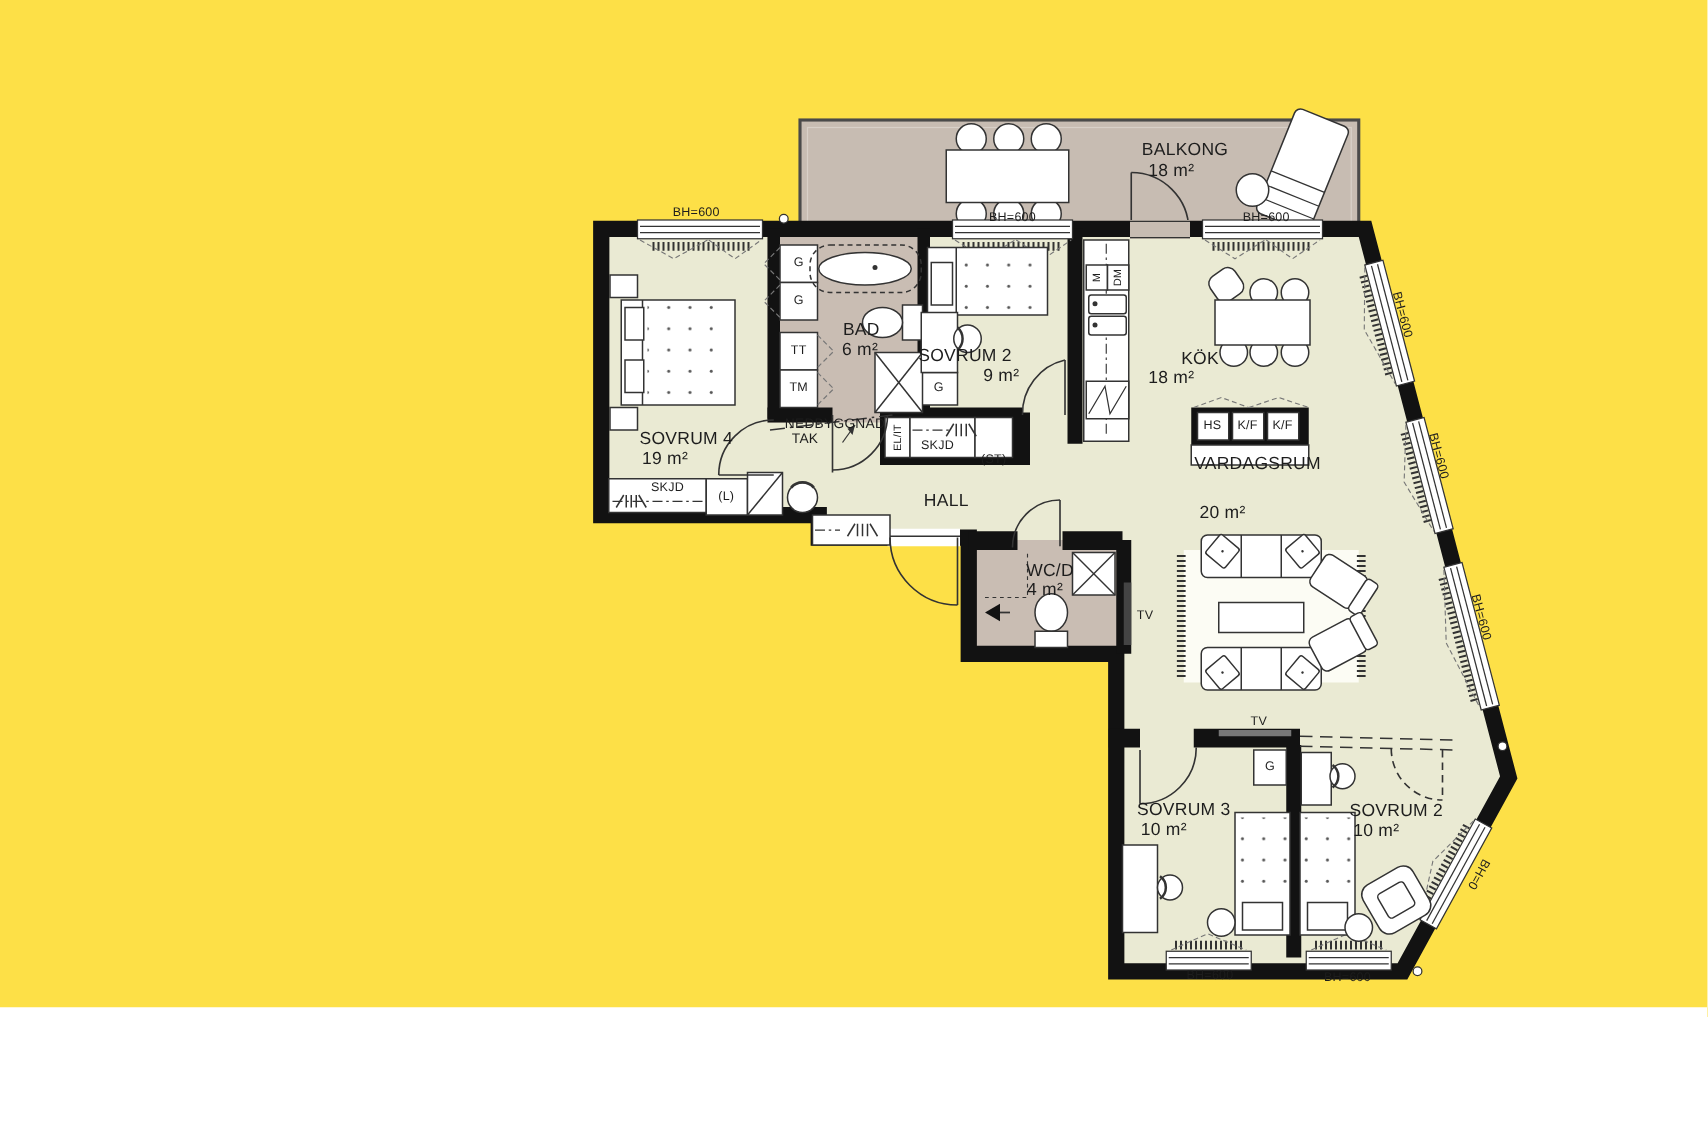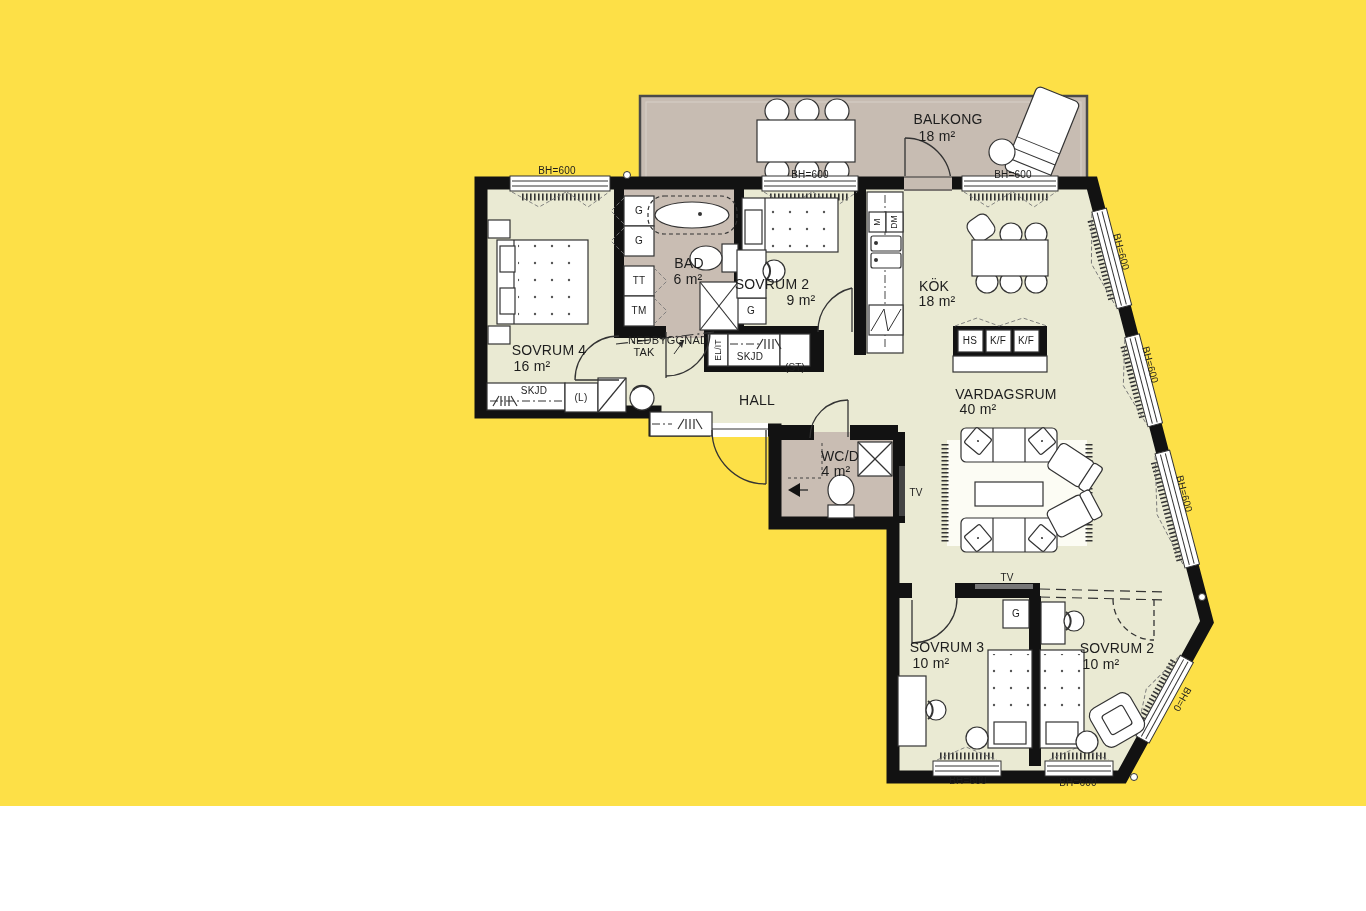"KÖK" div.lbl { left: 934px -> 960px }
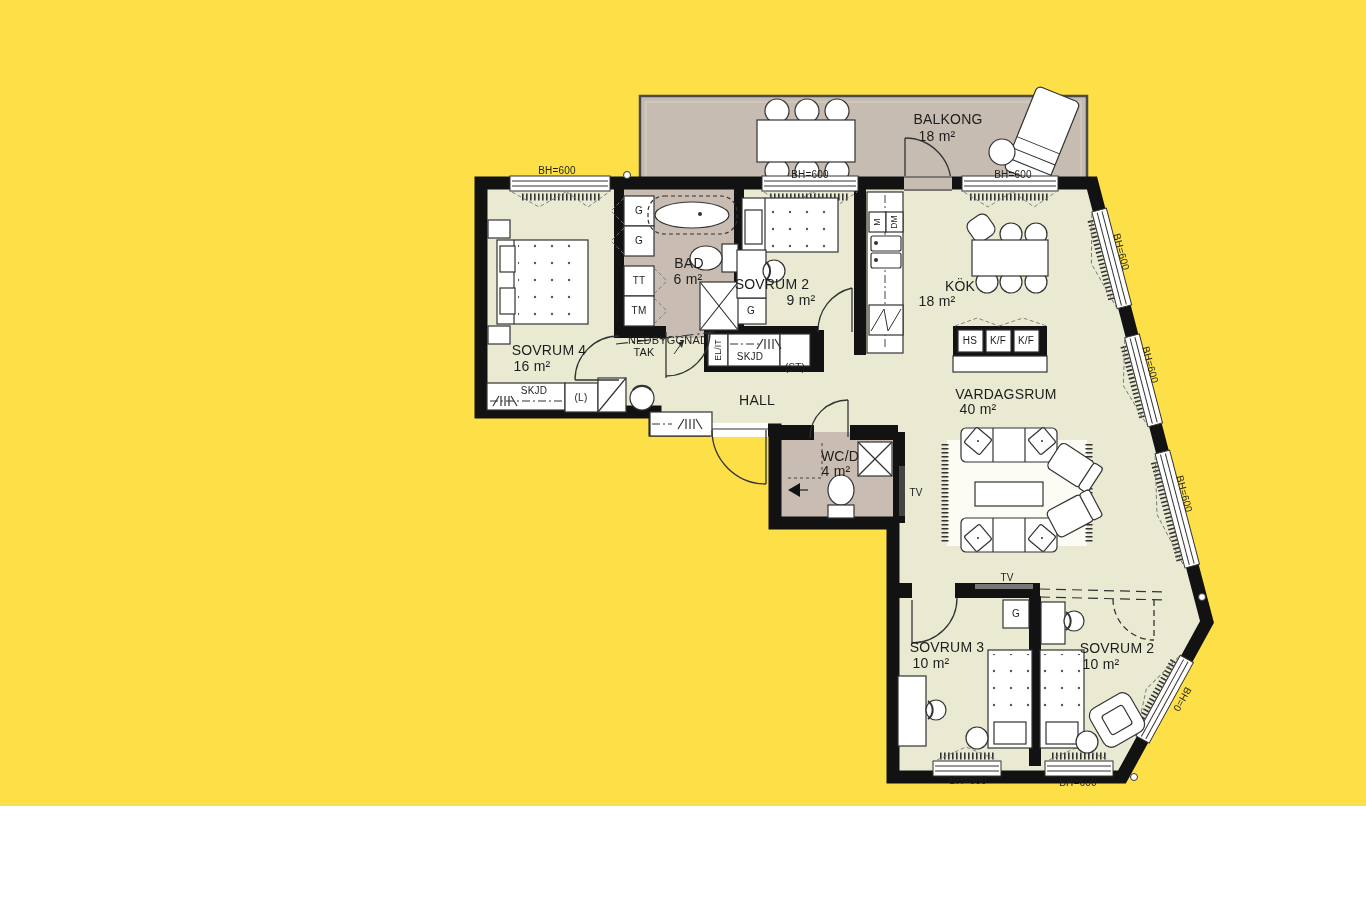"16 m²" div.lbl { text: 16 -> 19 }
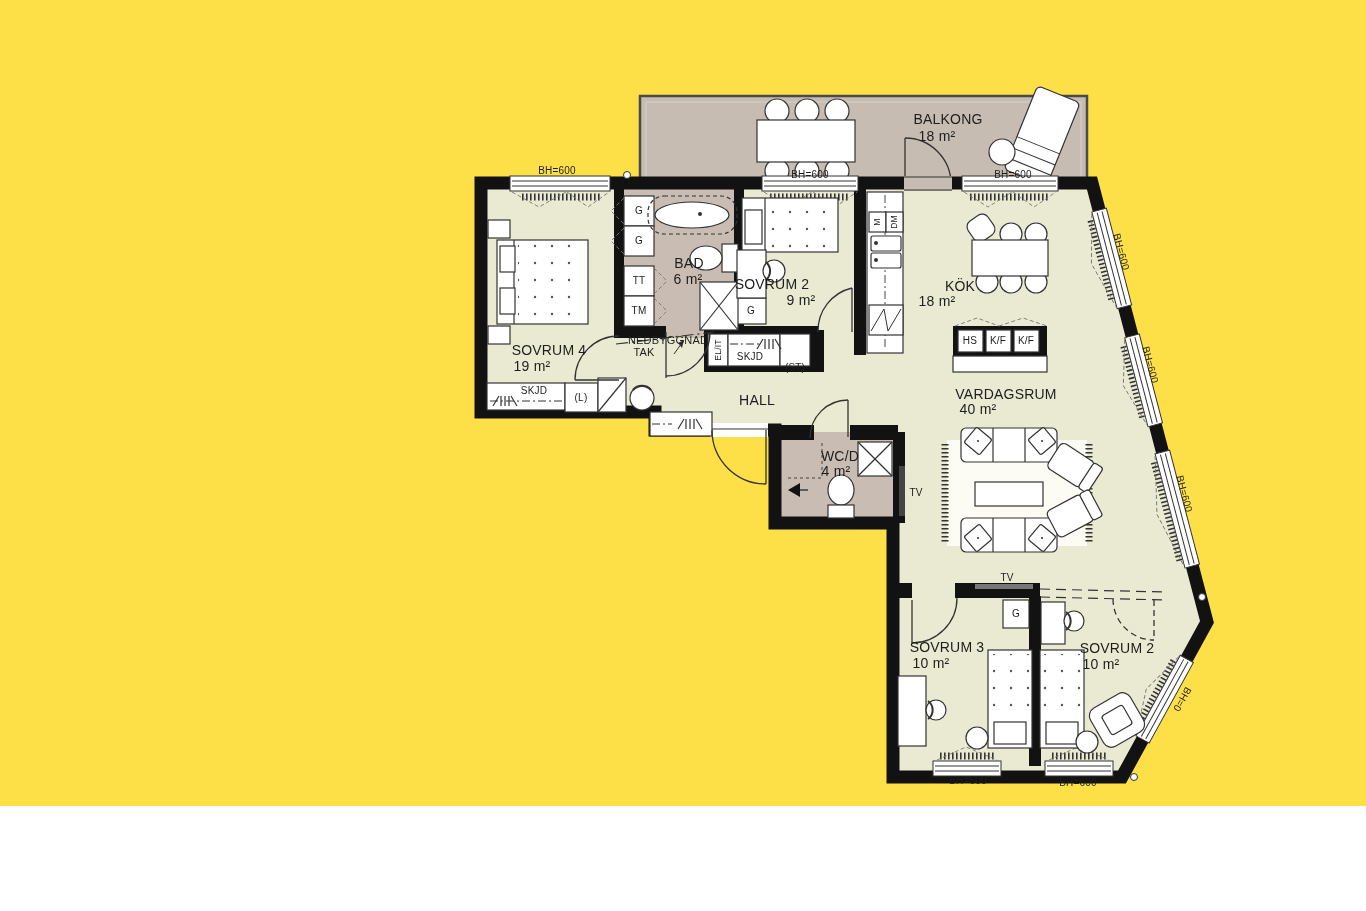"VARDAGSRUM" div.lbl { top: 394px -> 370px }
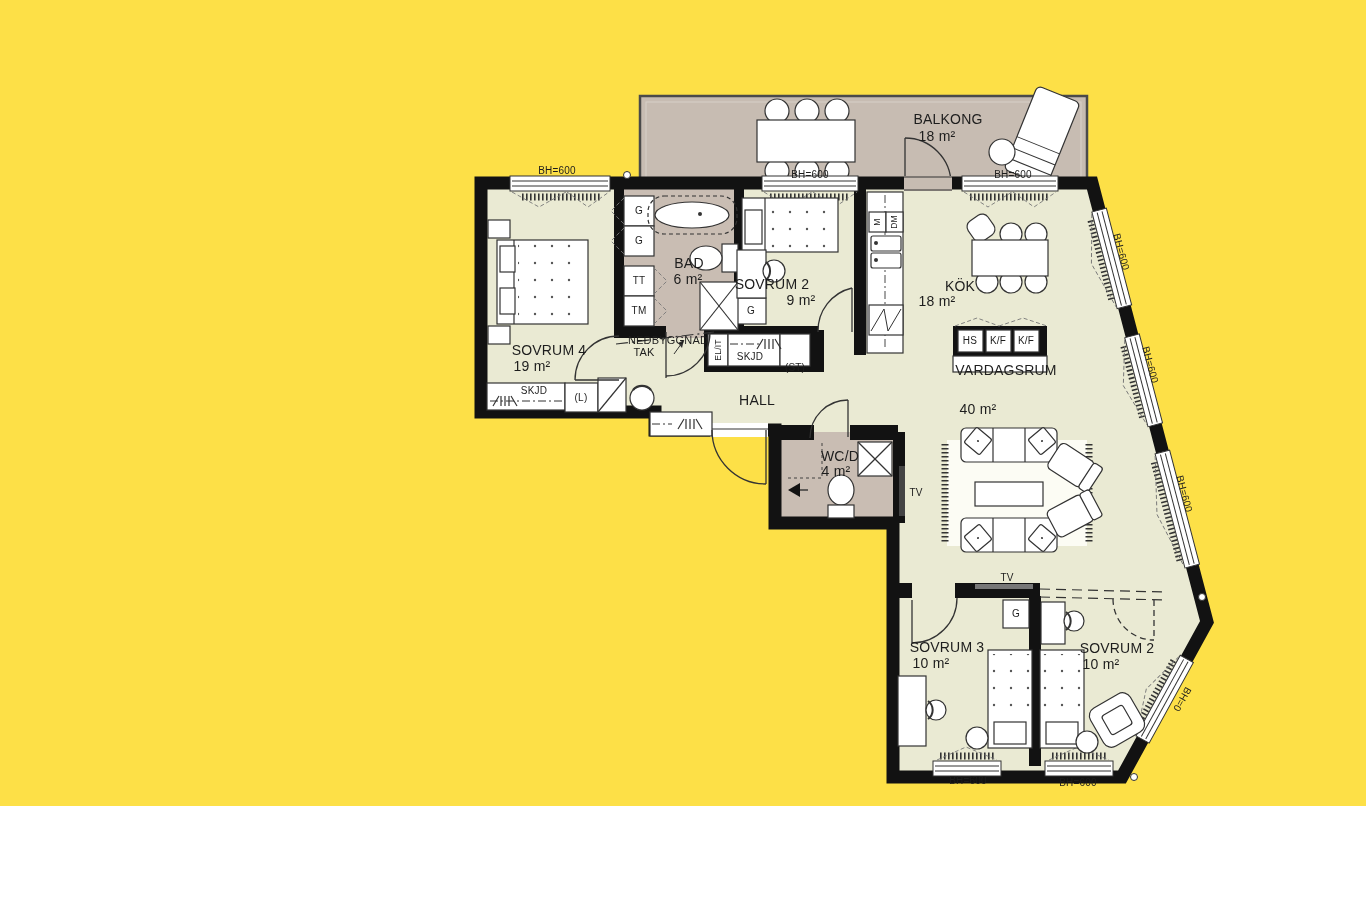"40 m²" div.lbl { text: 40 -> 20 }
